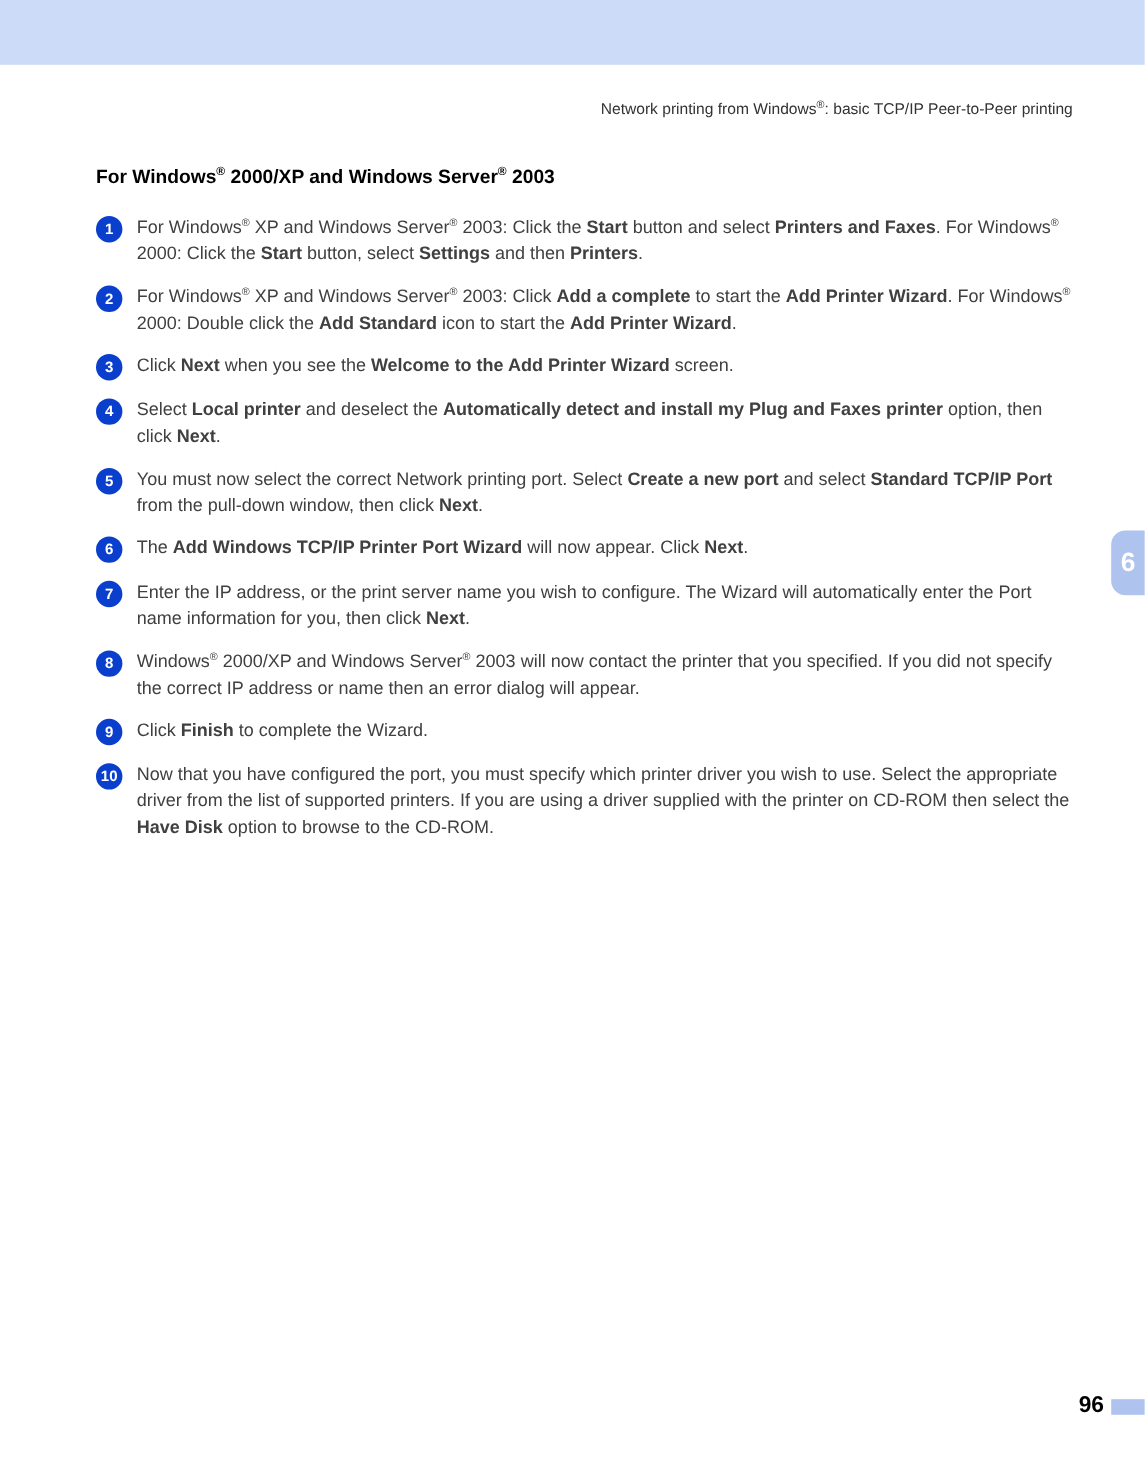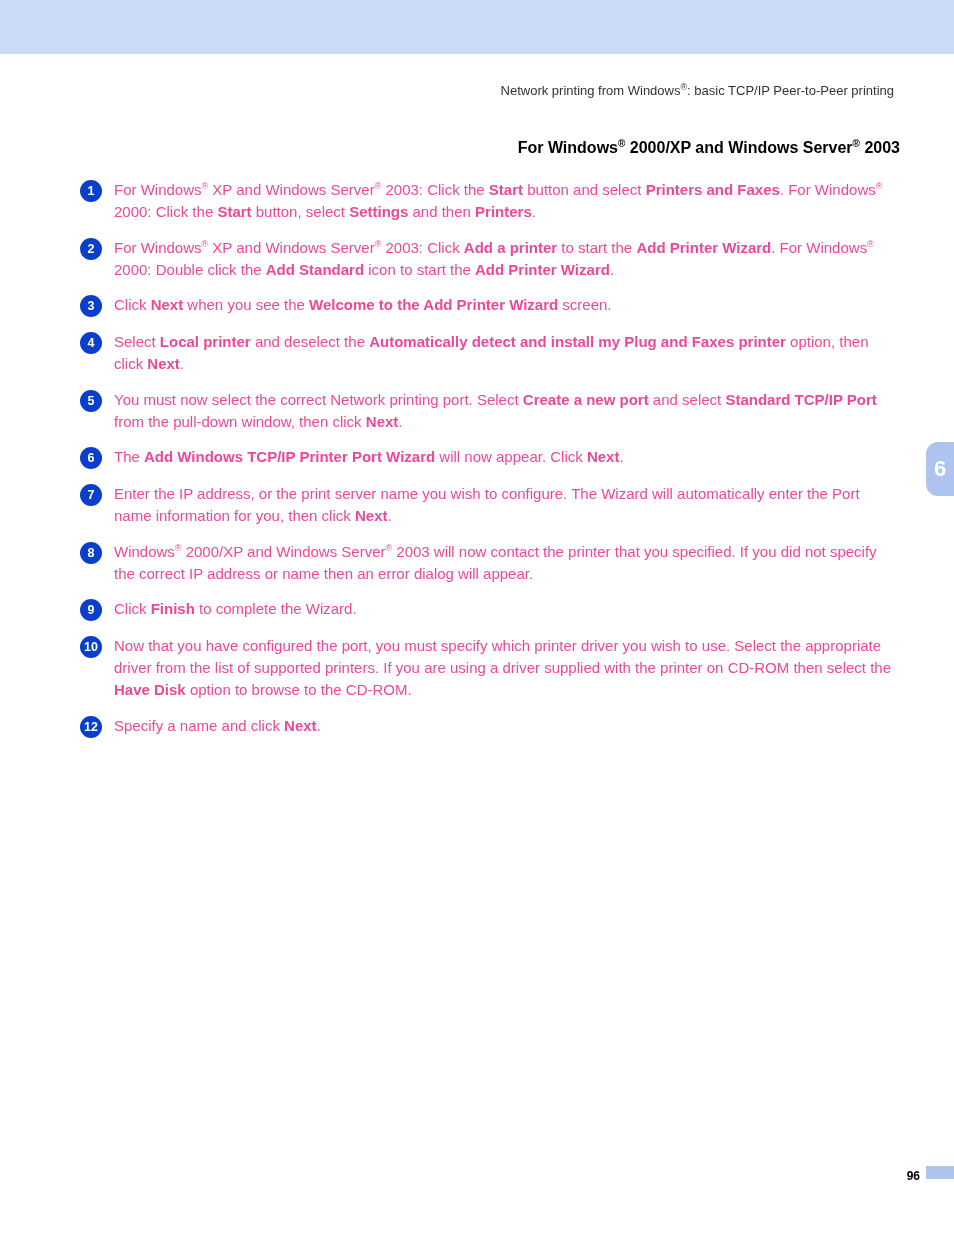"For Windows® 2000/XP and Windows" .heading { text-align: right -> none }
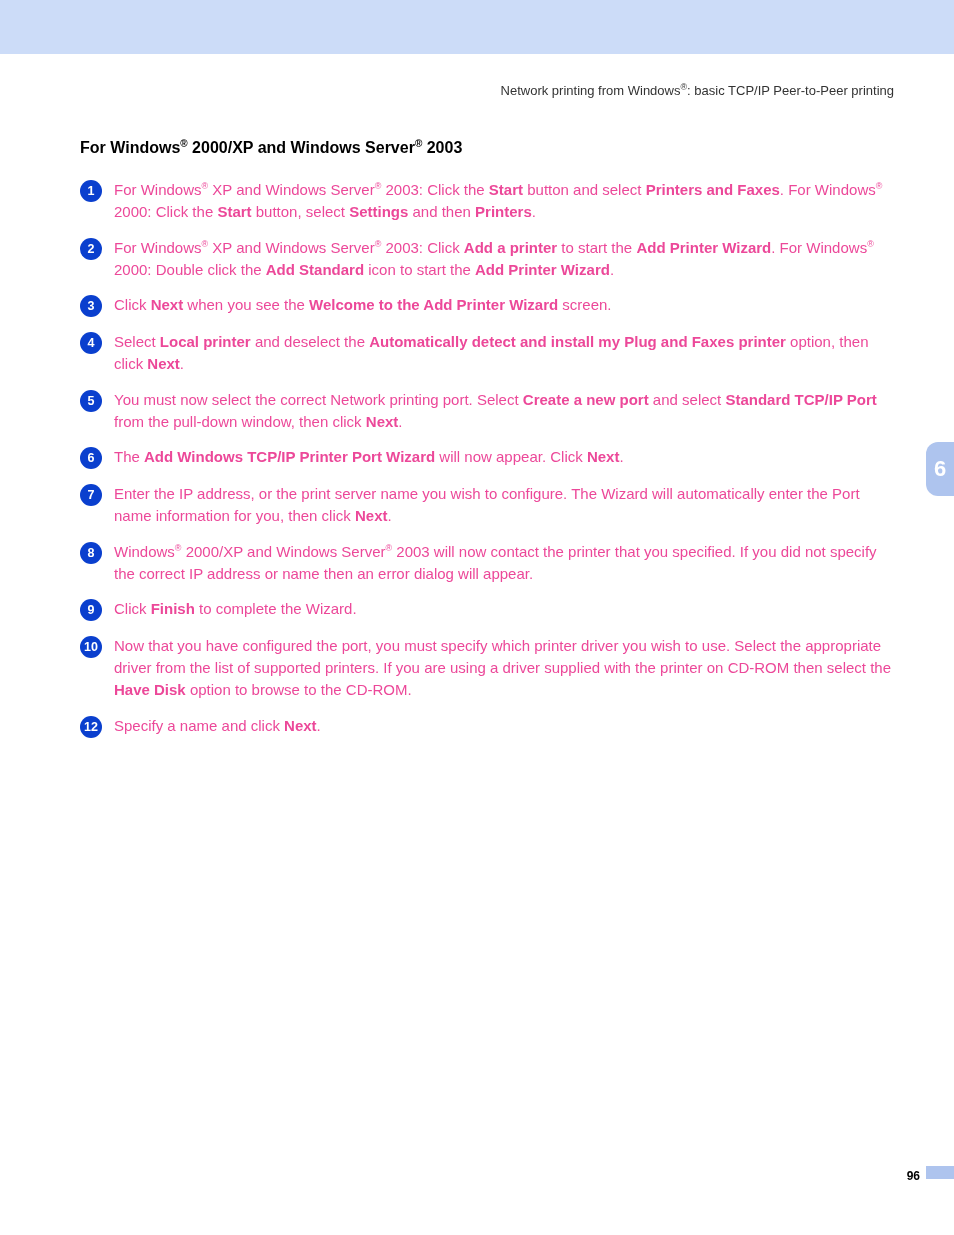"For Windows® XP and Windows" .step-text { color: #ec4899 -> #404040 }
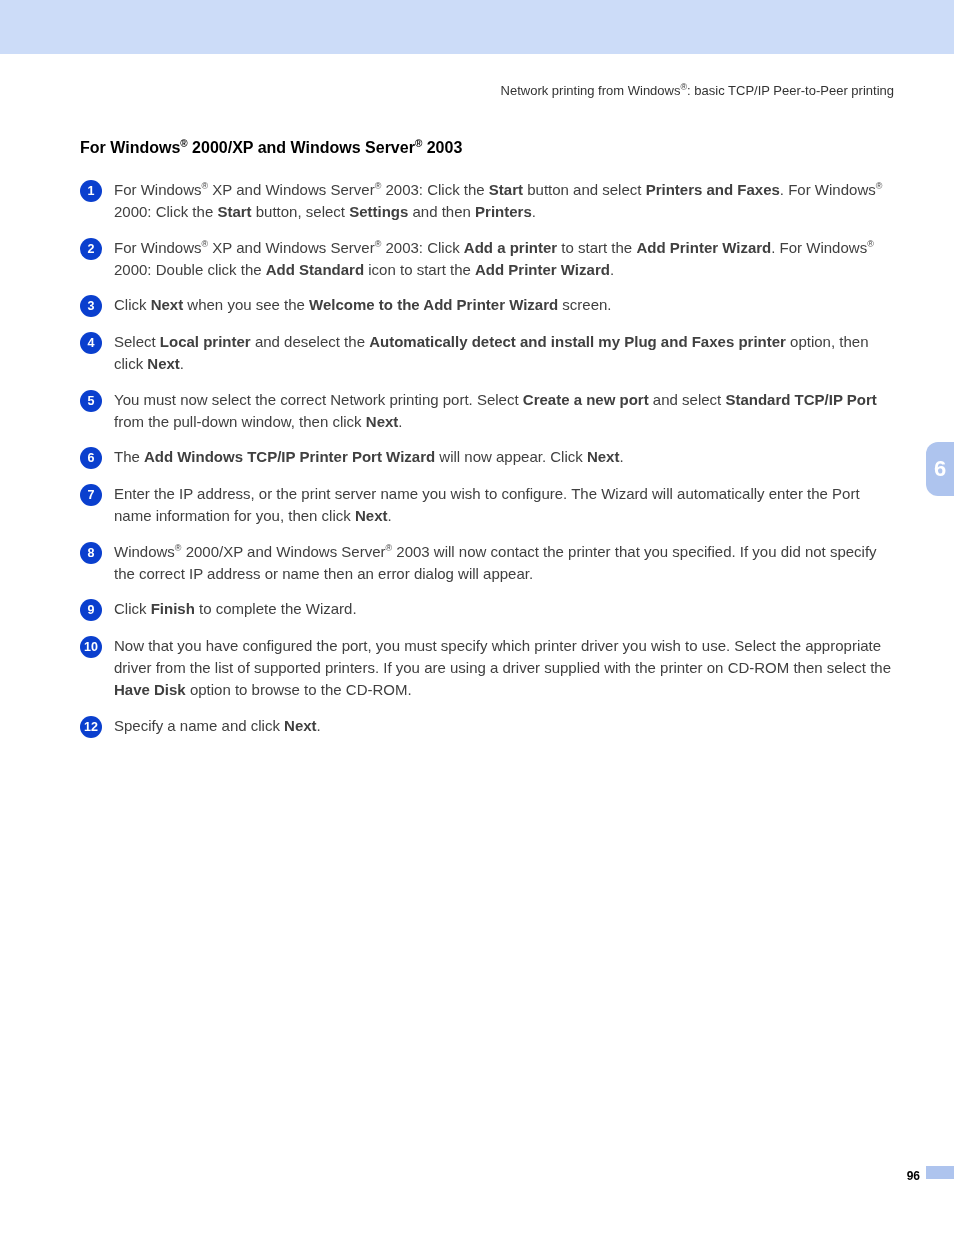"Add a printer" b { text: printer -> complete }
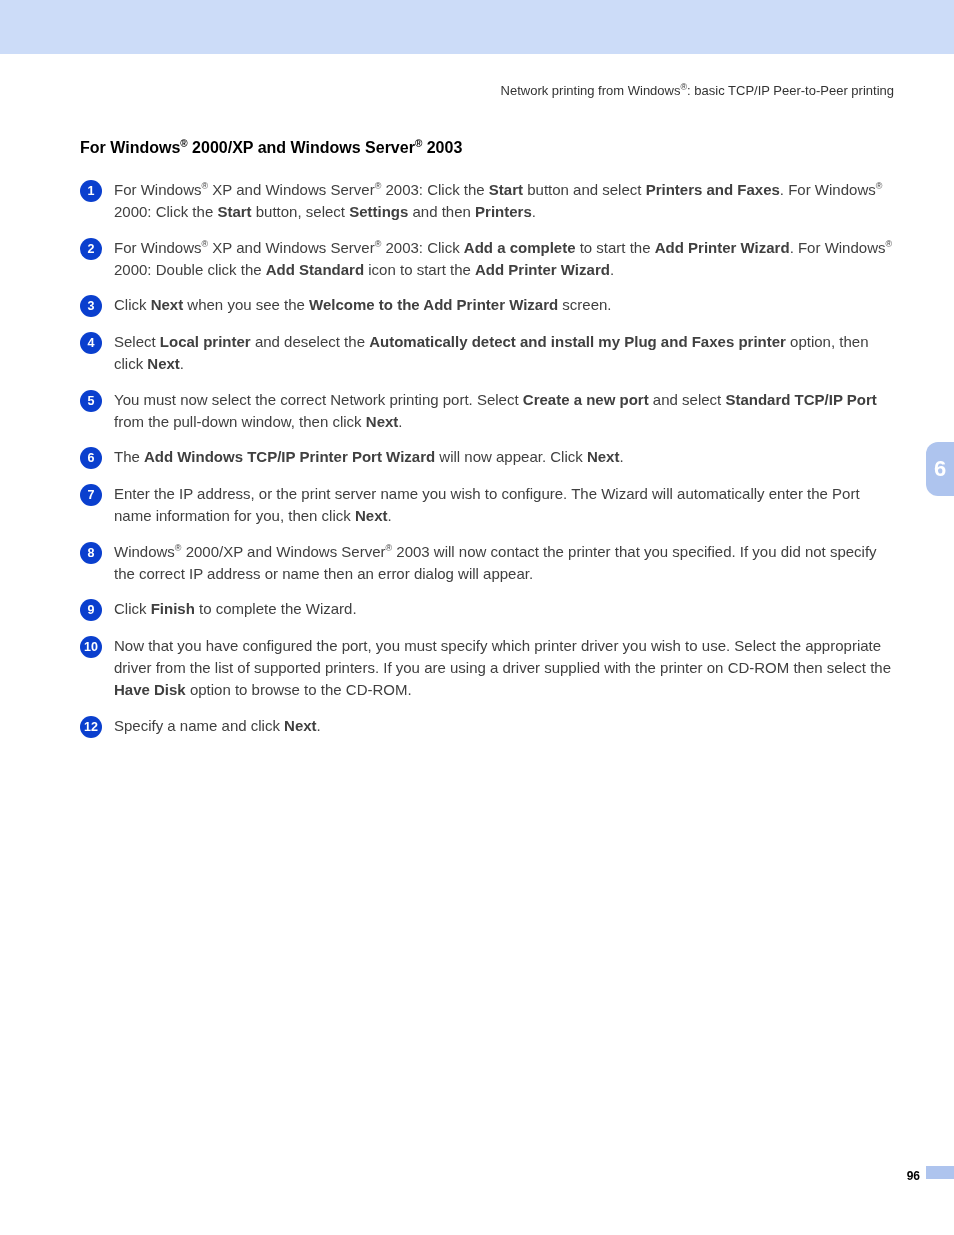"12" div.step { html: <div> <div>12</div> <div>Specify a name and click <b>Next</b>.</div> </div> -> none }
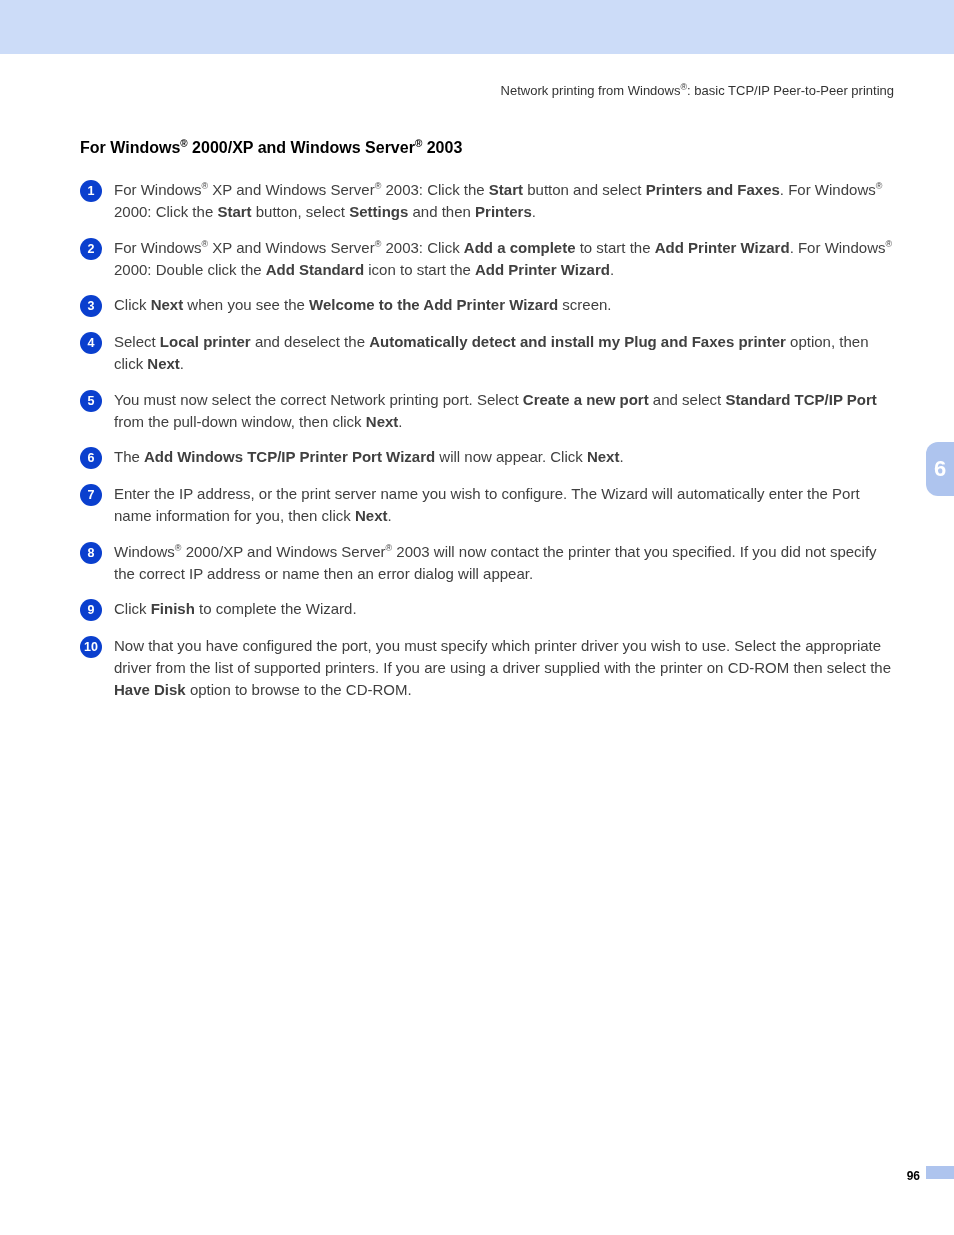"96" .page-num { font-size: 12px -> 19px }
